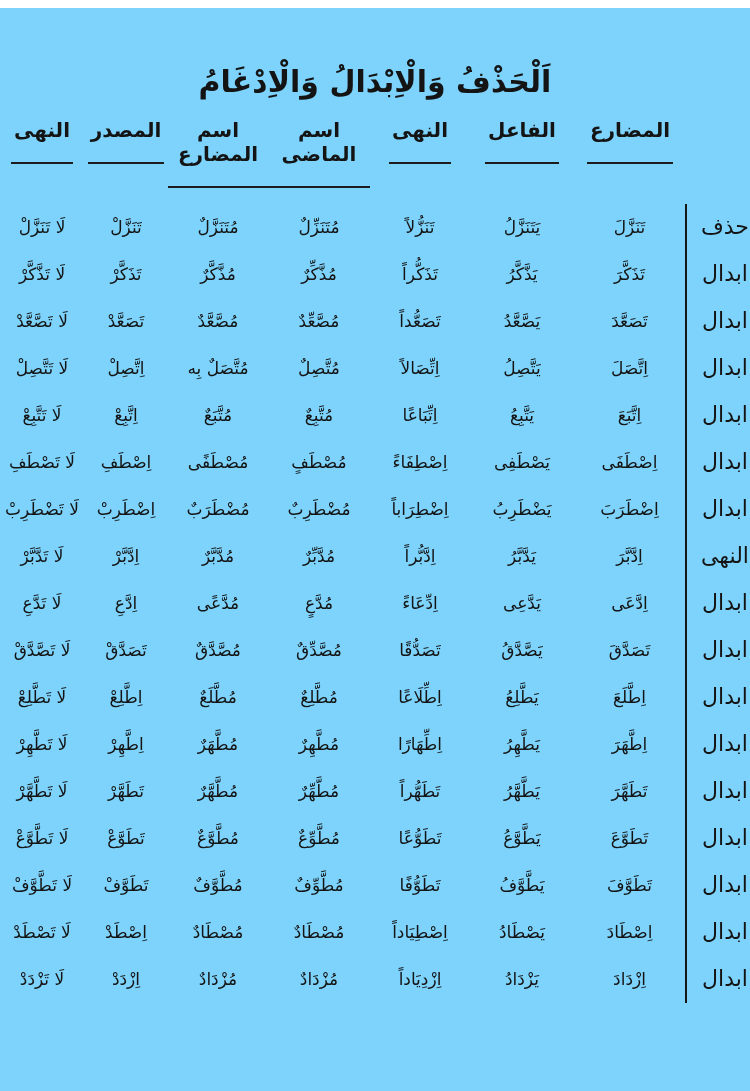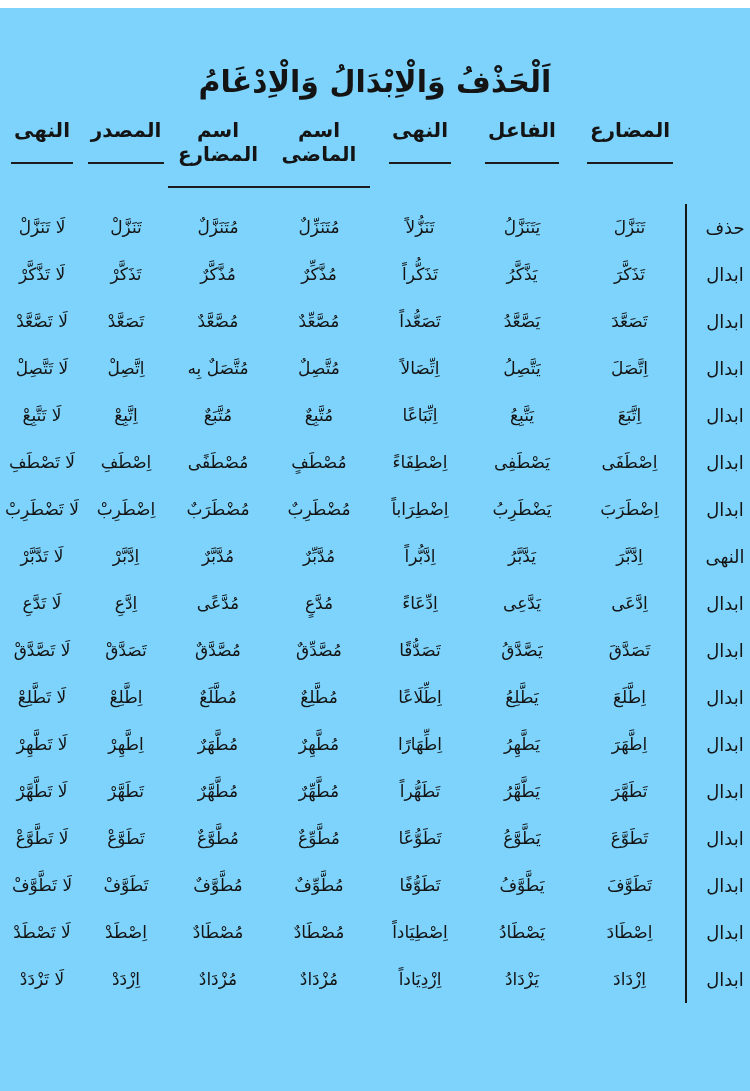"حذف" tbody td.label-cell { font-size: 18px -> 22px }
